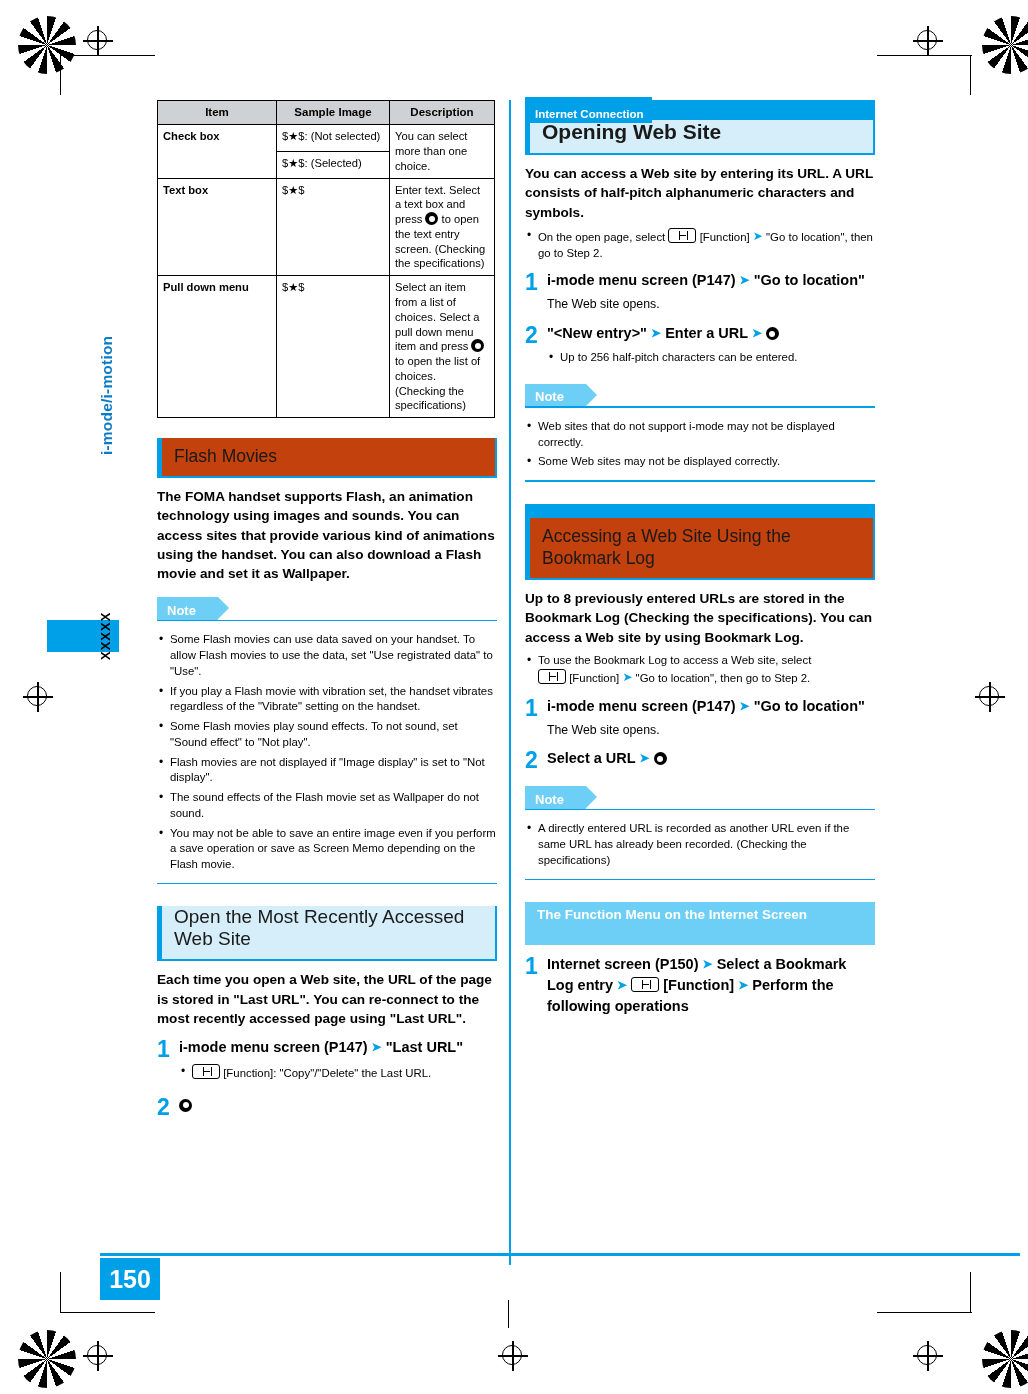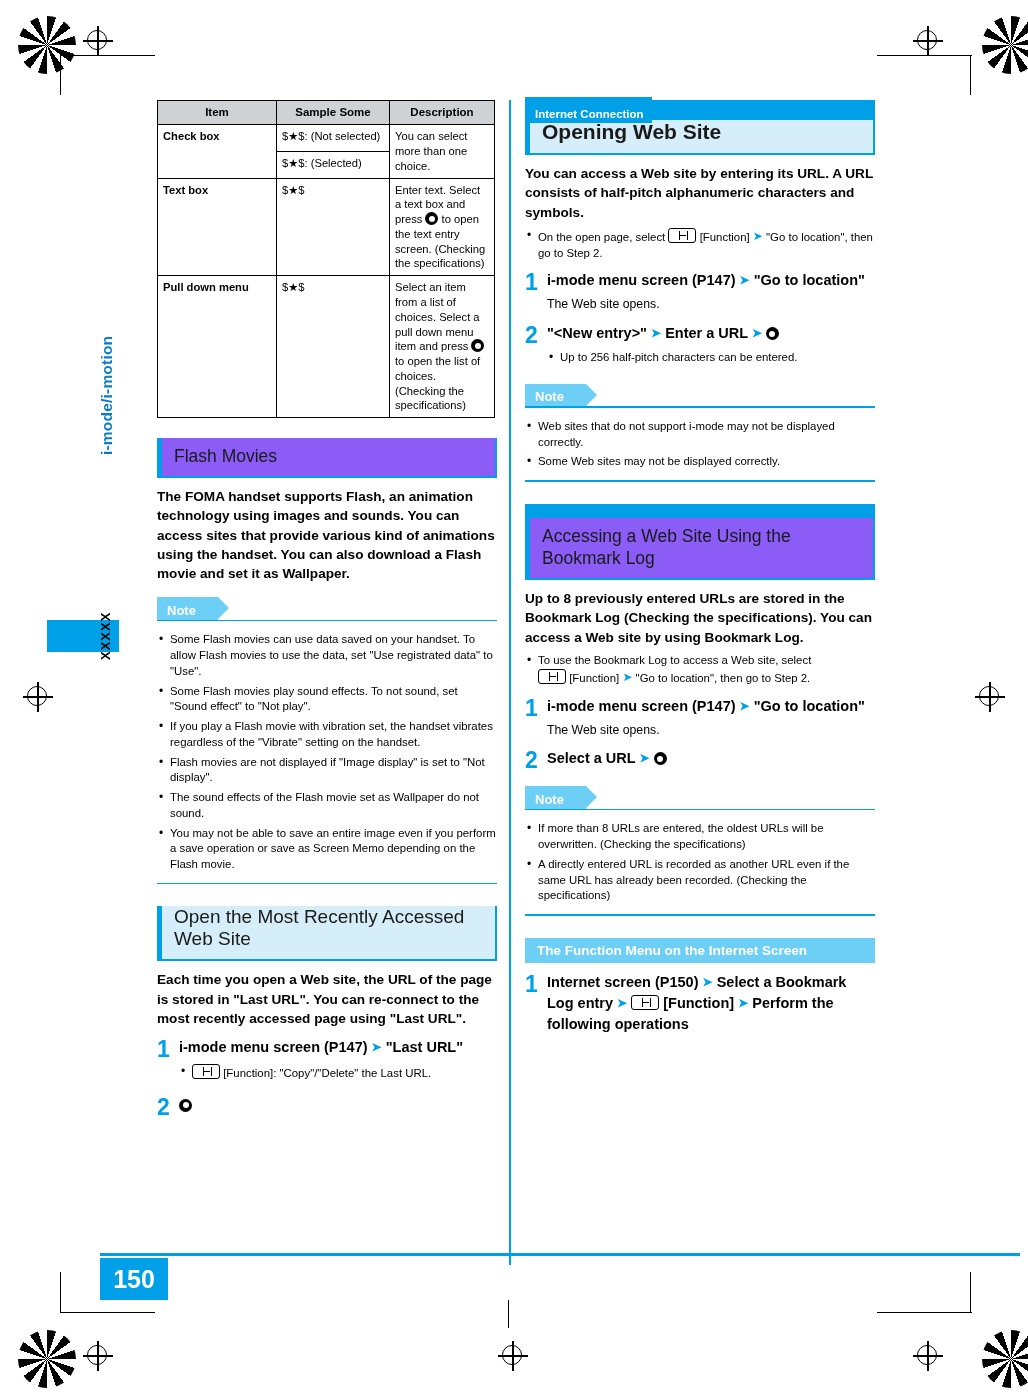"Sample Some" th { text: Some -> Image }
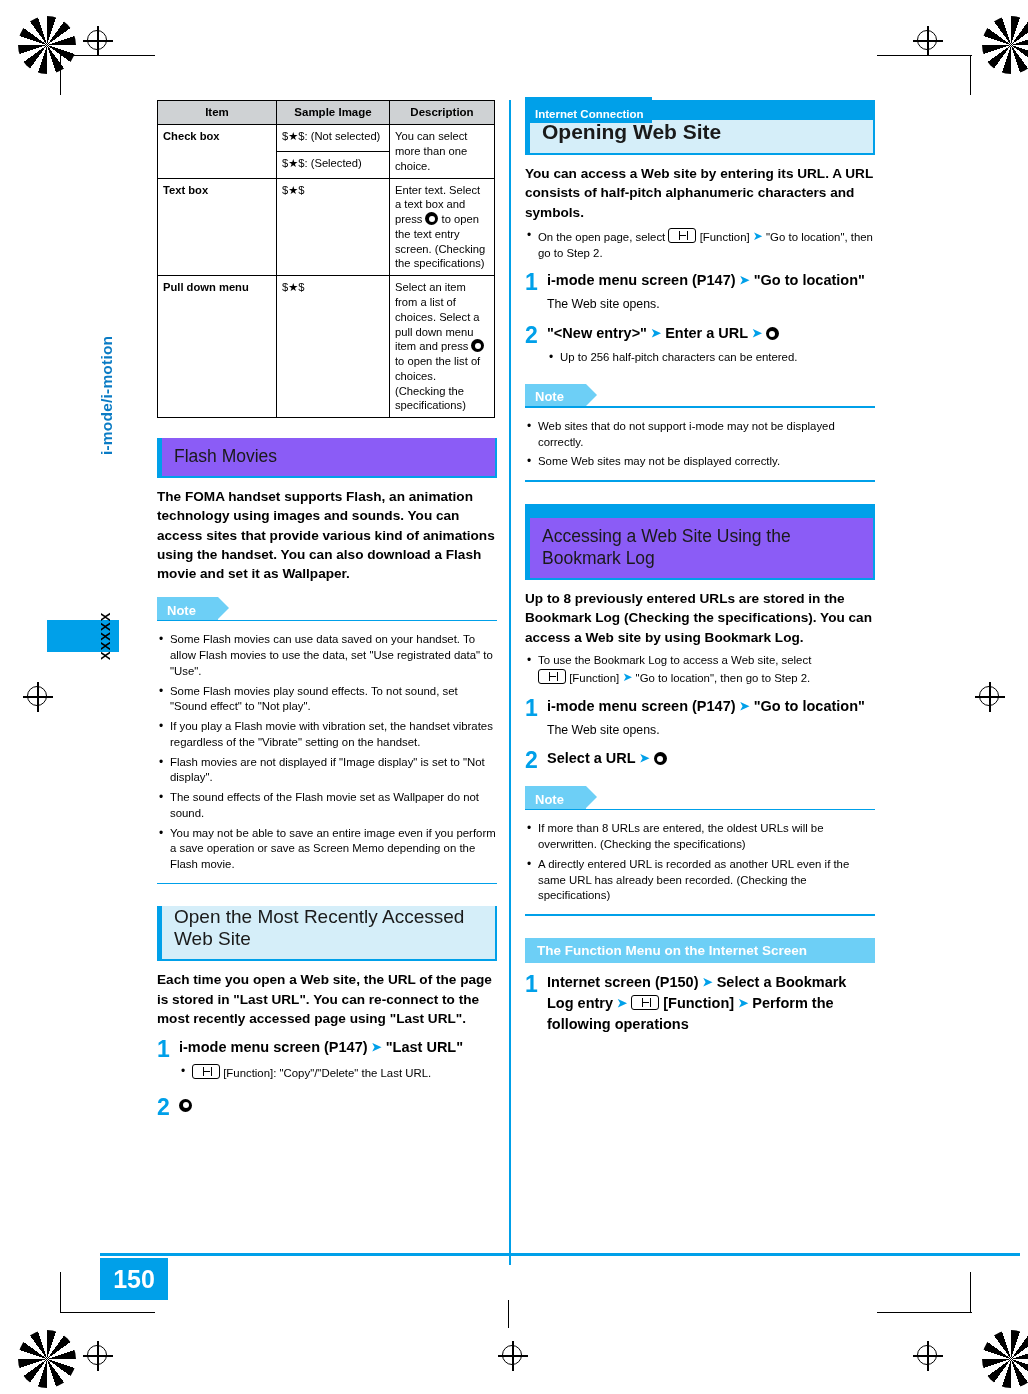"Flash Movies" .h-plain { background: #8b5cf6 -> #c2410c }
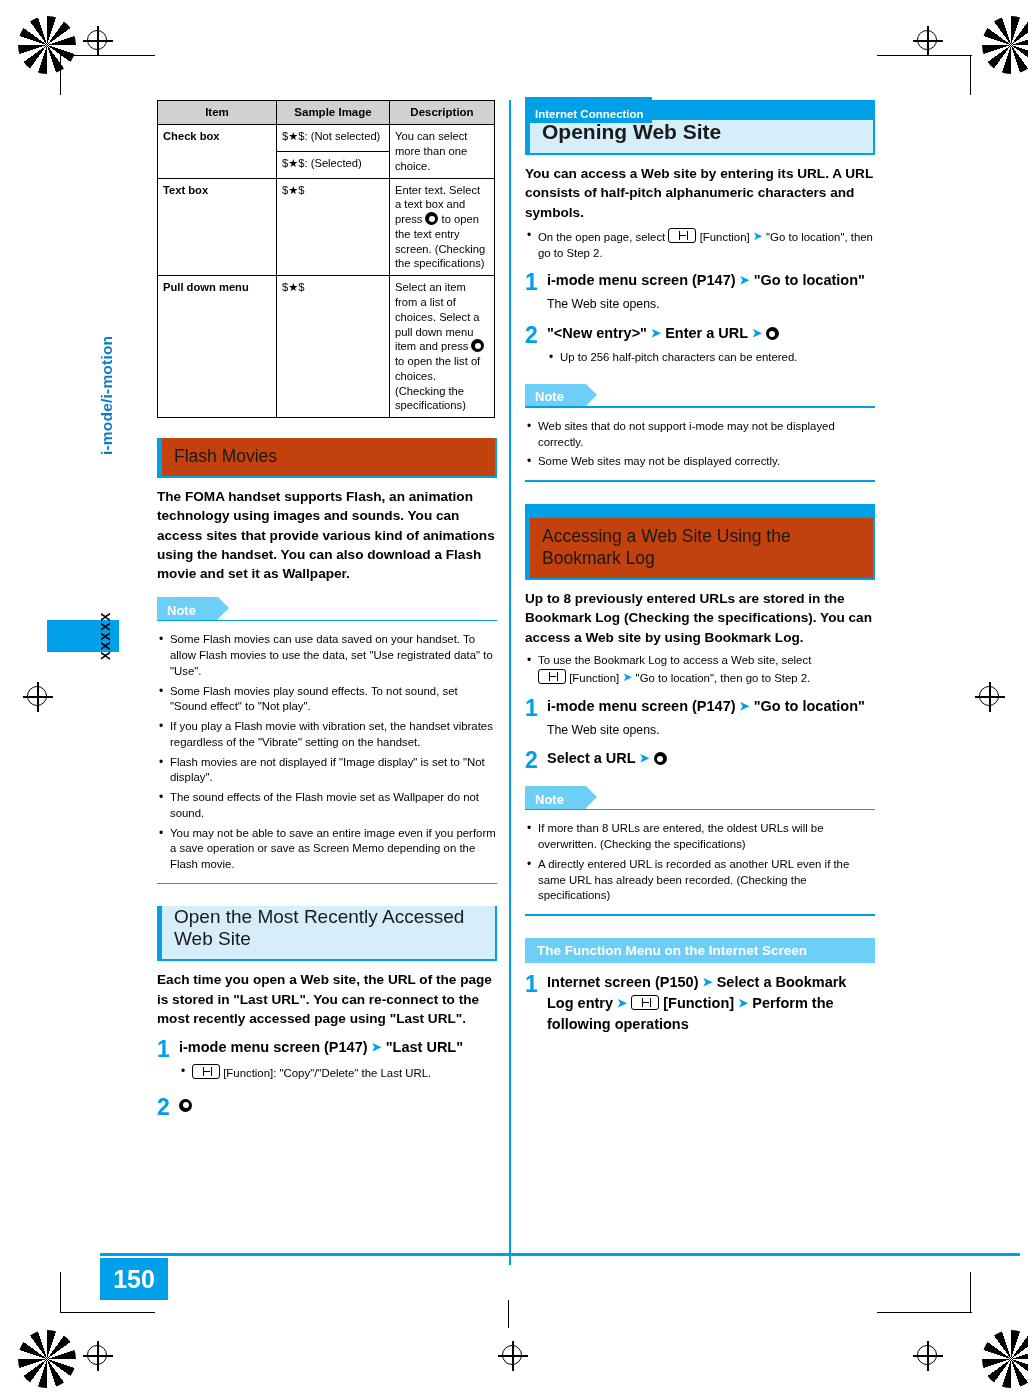"Some Flash movies play sound" li { order: before "If you play a Flash" -> after "If you play a Flash" }
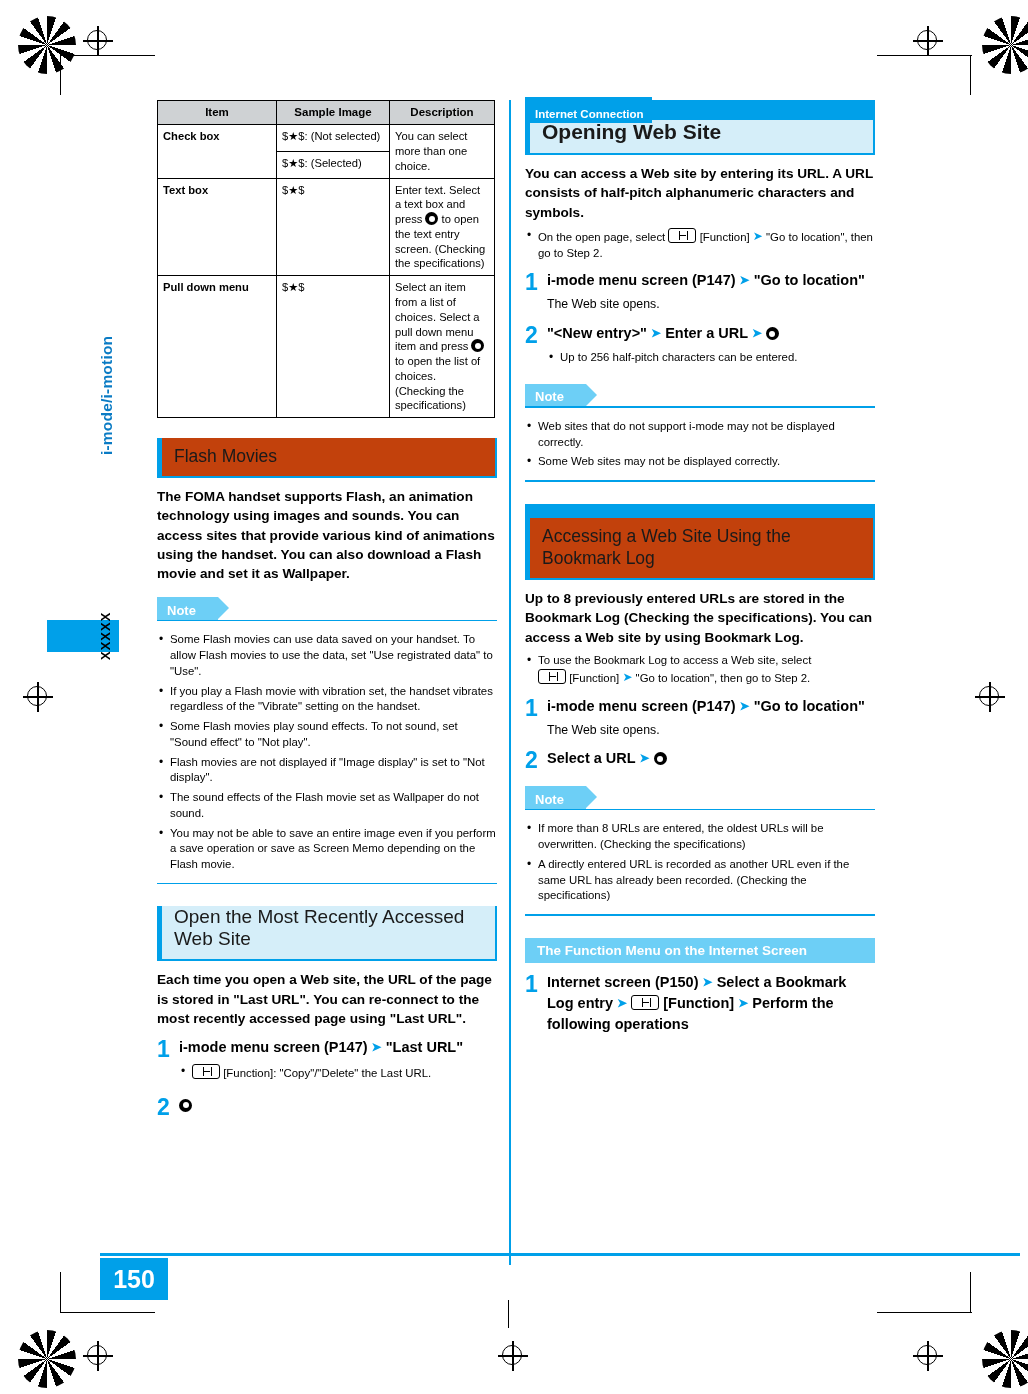"If more than 8 URLs" li { html: <li>If more than 8 URLs are entered, the oldest URLs will be overwritten. (Checking the specifications)</li> -> none }
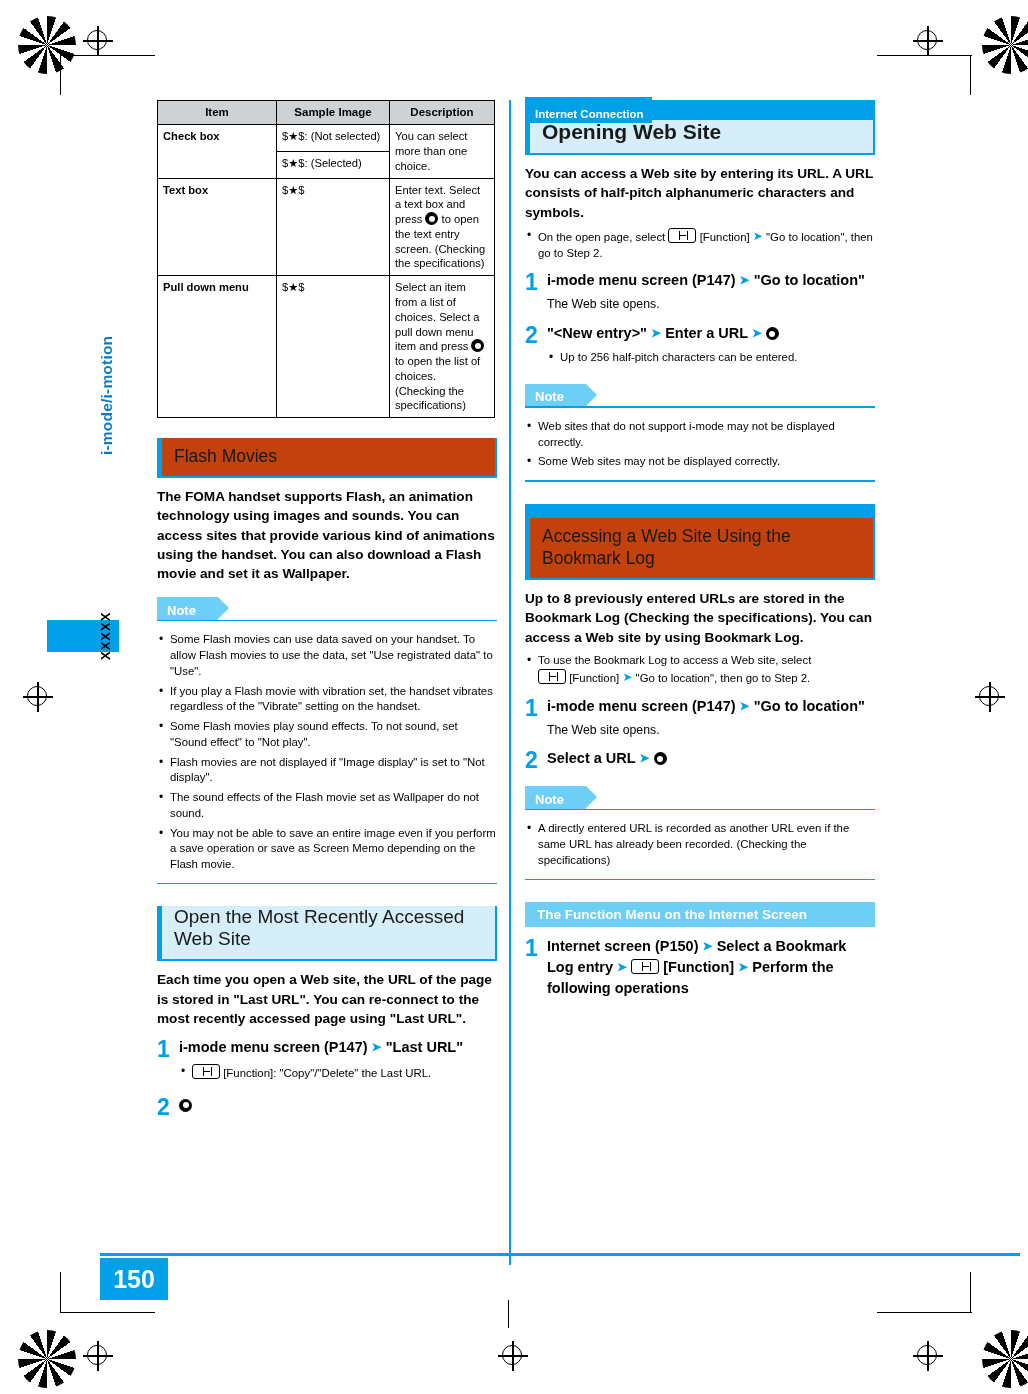"The Function Menu on the" .h-tagonly { padding: 5px 10px 5px 12px -> 5px 10px 23px 12px }
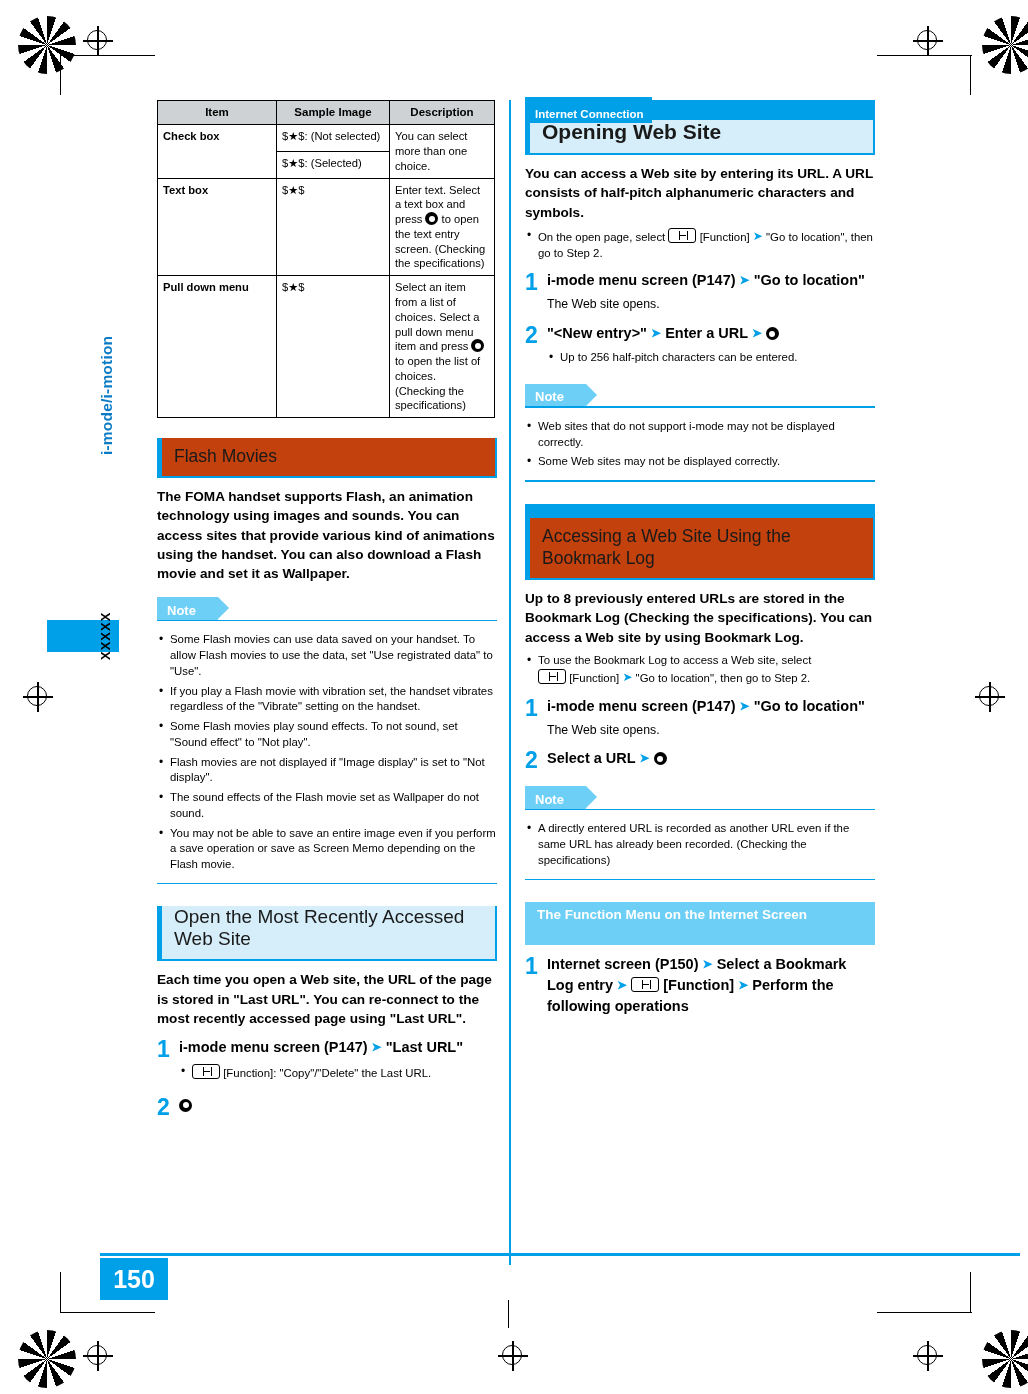"150" .page-num { width: 68px -> 60px }
